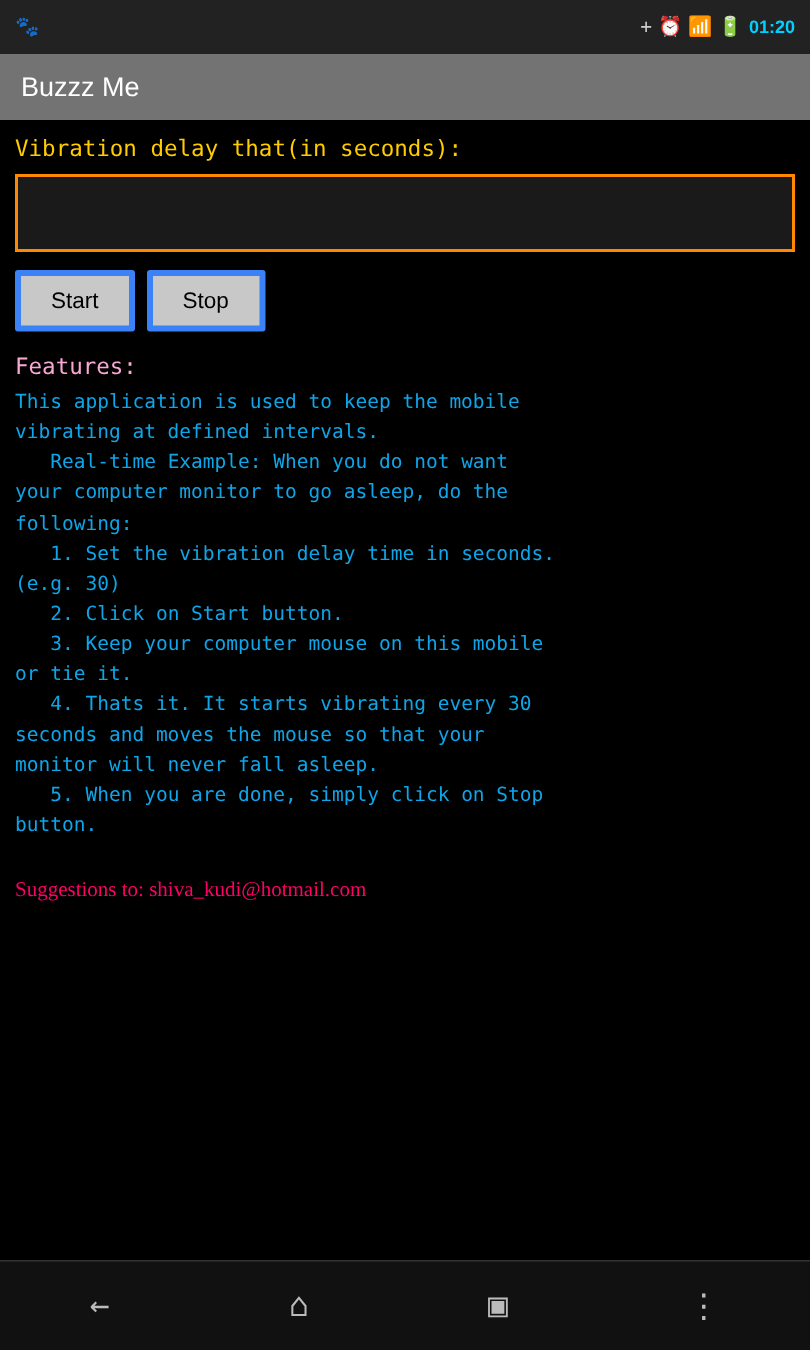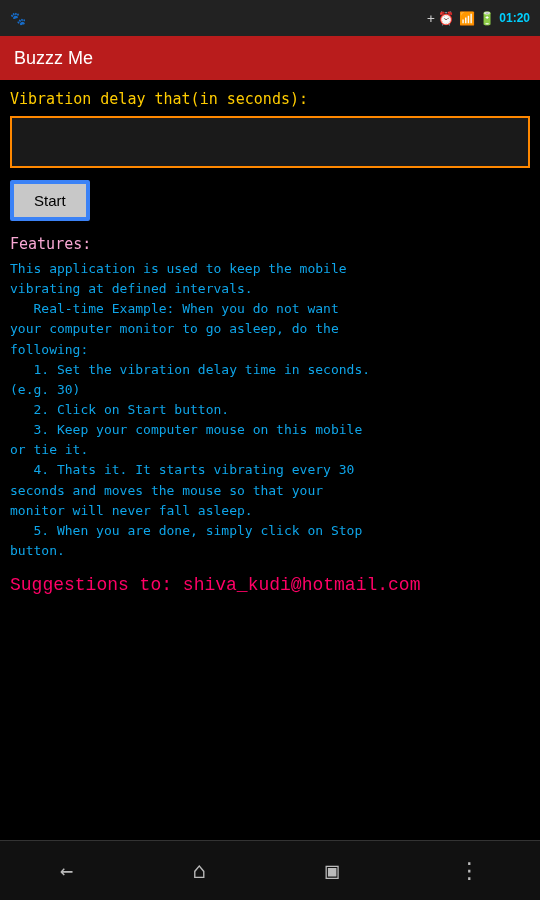"Buzzz Me" .title-bar { background: #b91c1c -> #737373 }
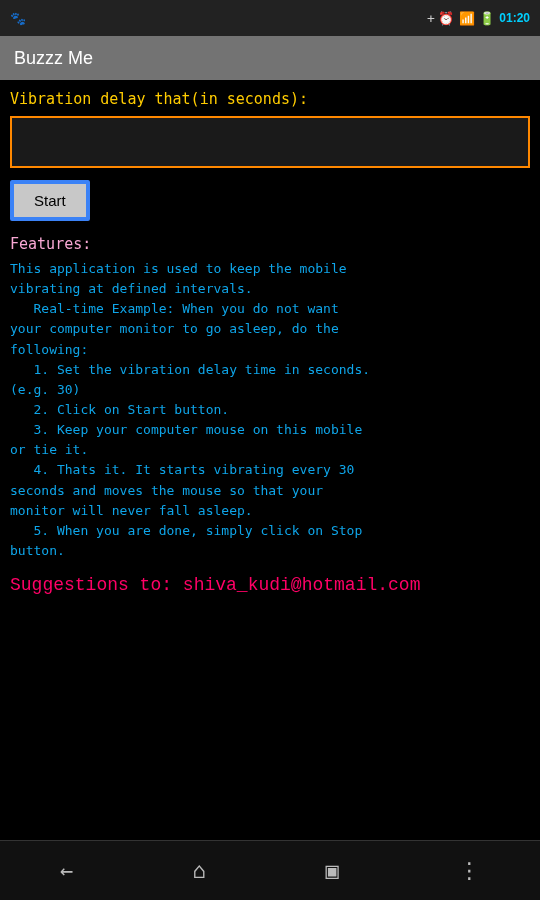"Stop" button.btn-stop { html: none -> <button>Stop</button> }
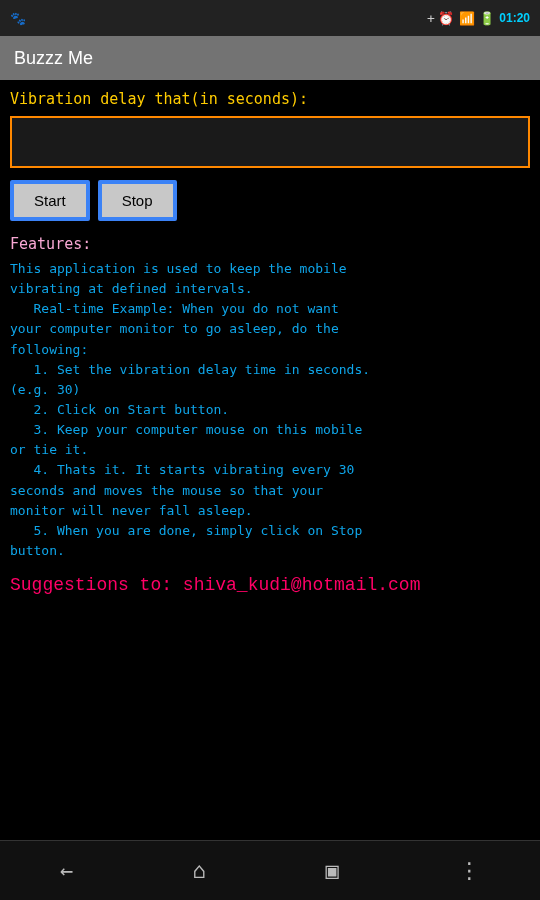"Suggestions to: shiva_kudi@hotmail.com" .suggestions { font-family: Liberation Mono, monospace -> Liberation Serif, serif; font-size: 18px -> 14px; margin-top: 14px -> 25px }
